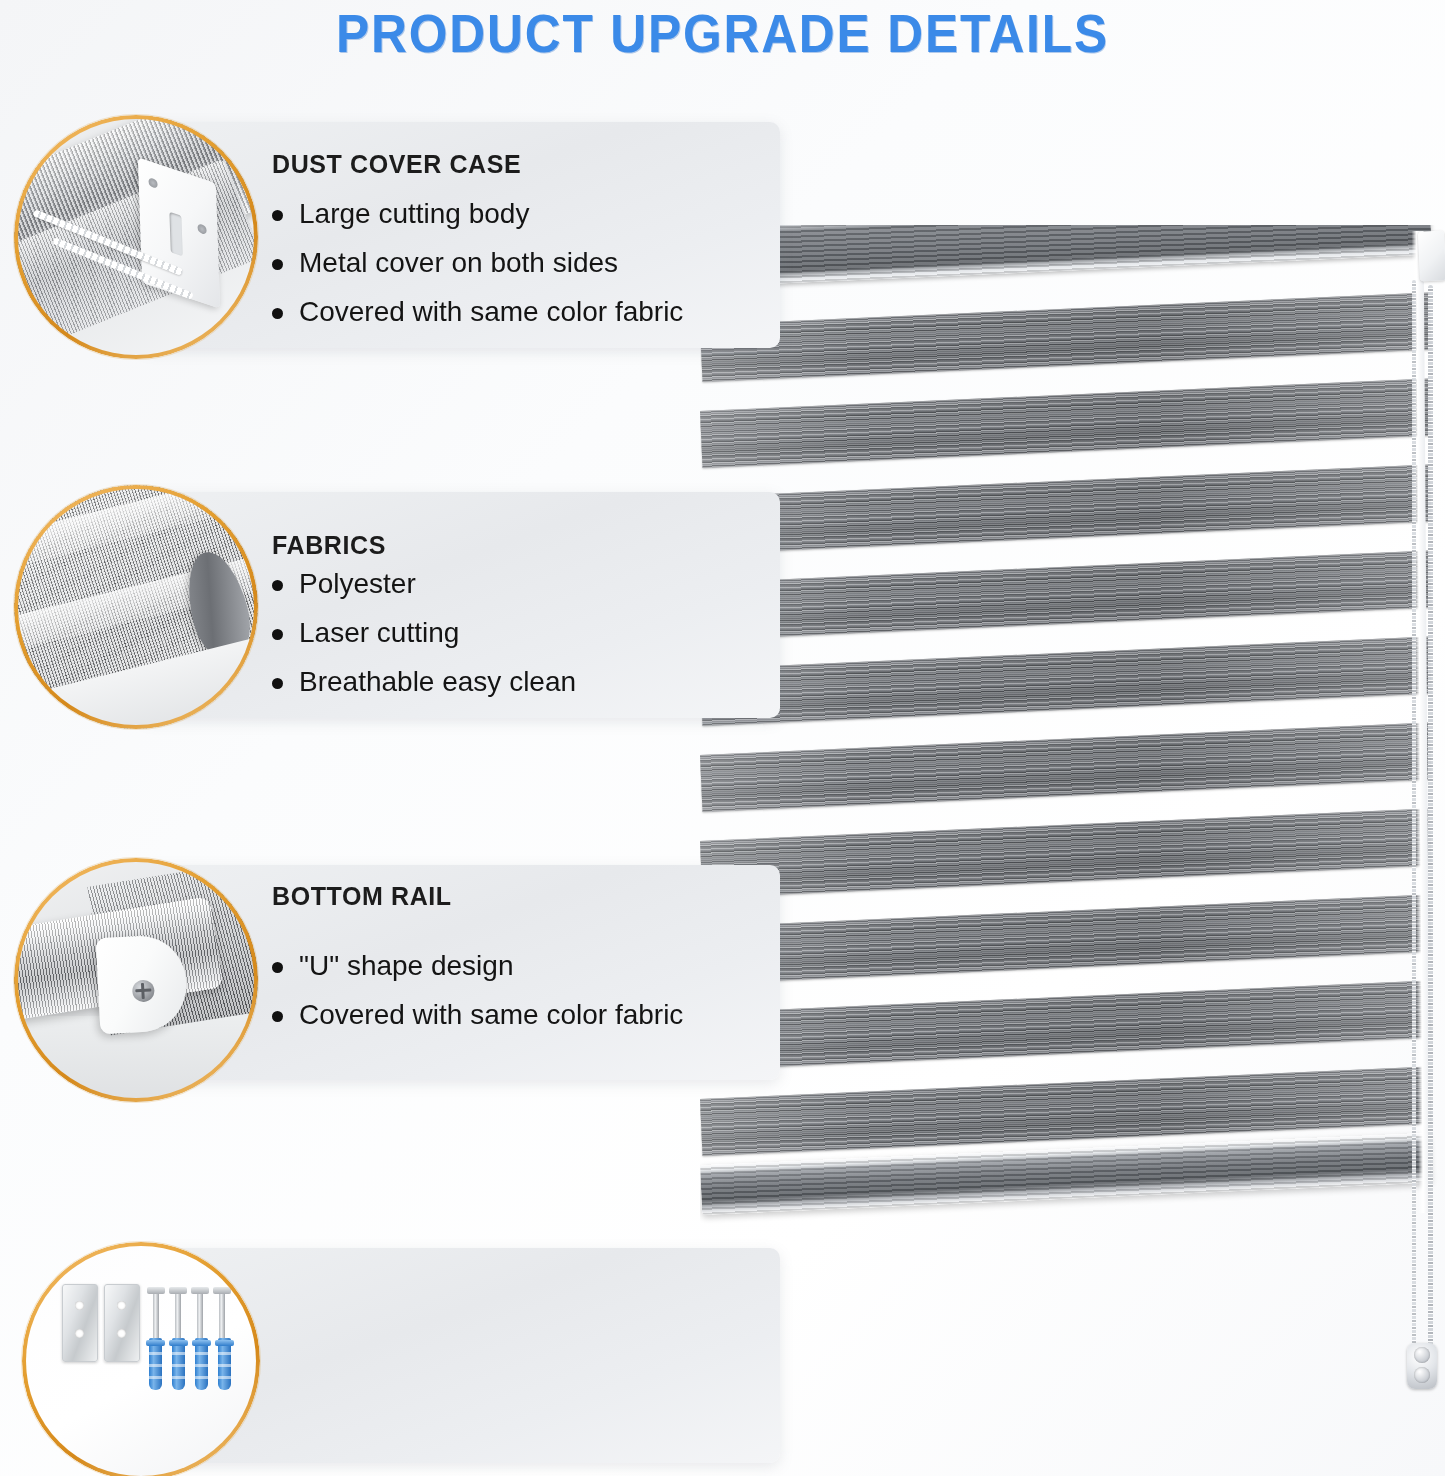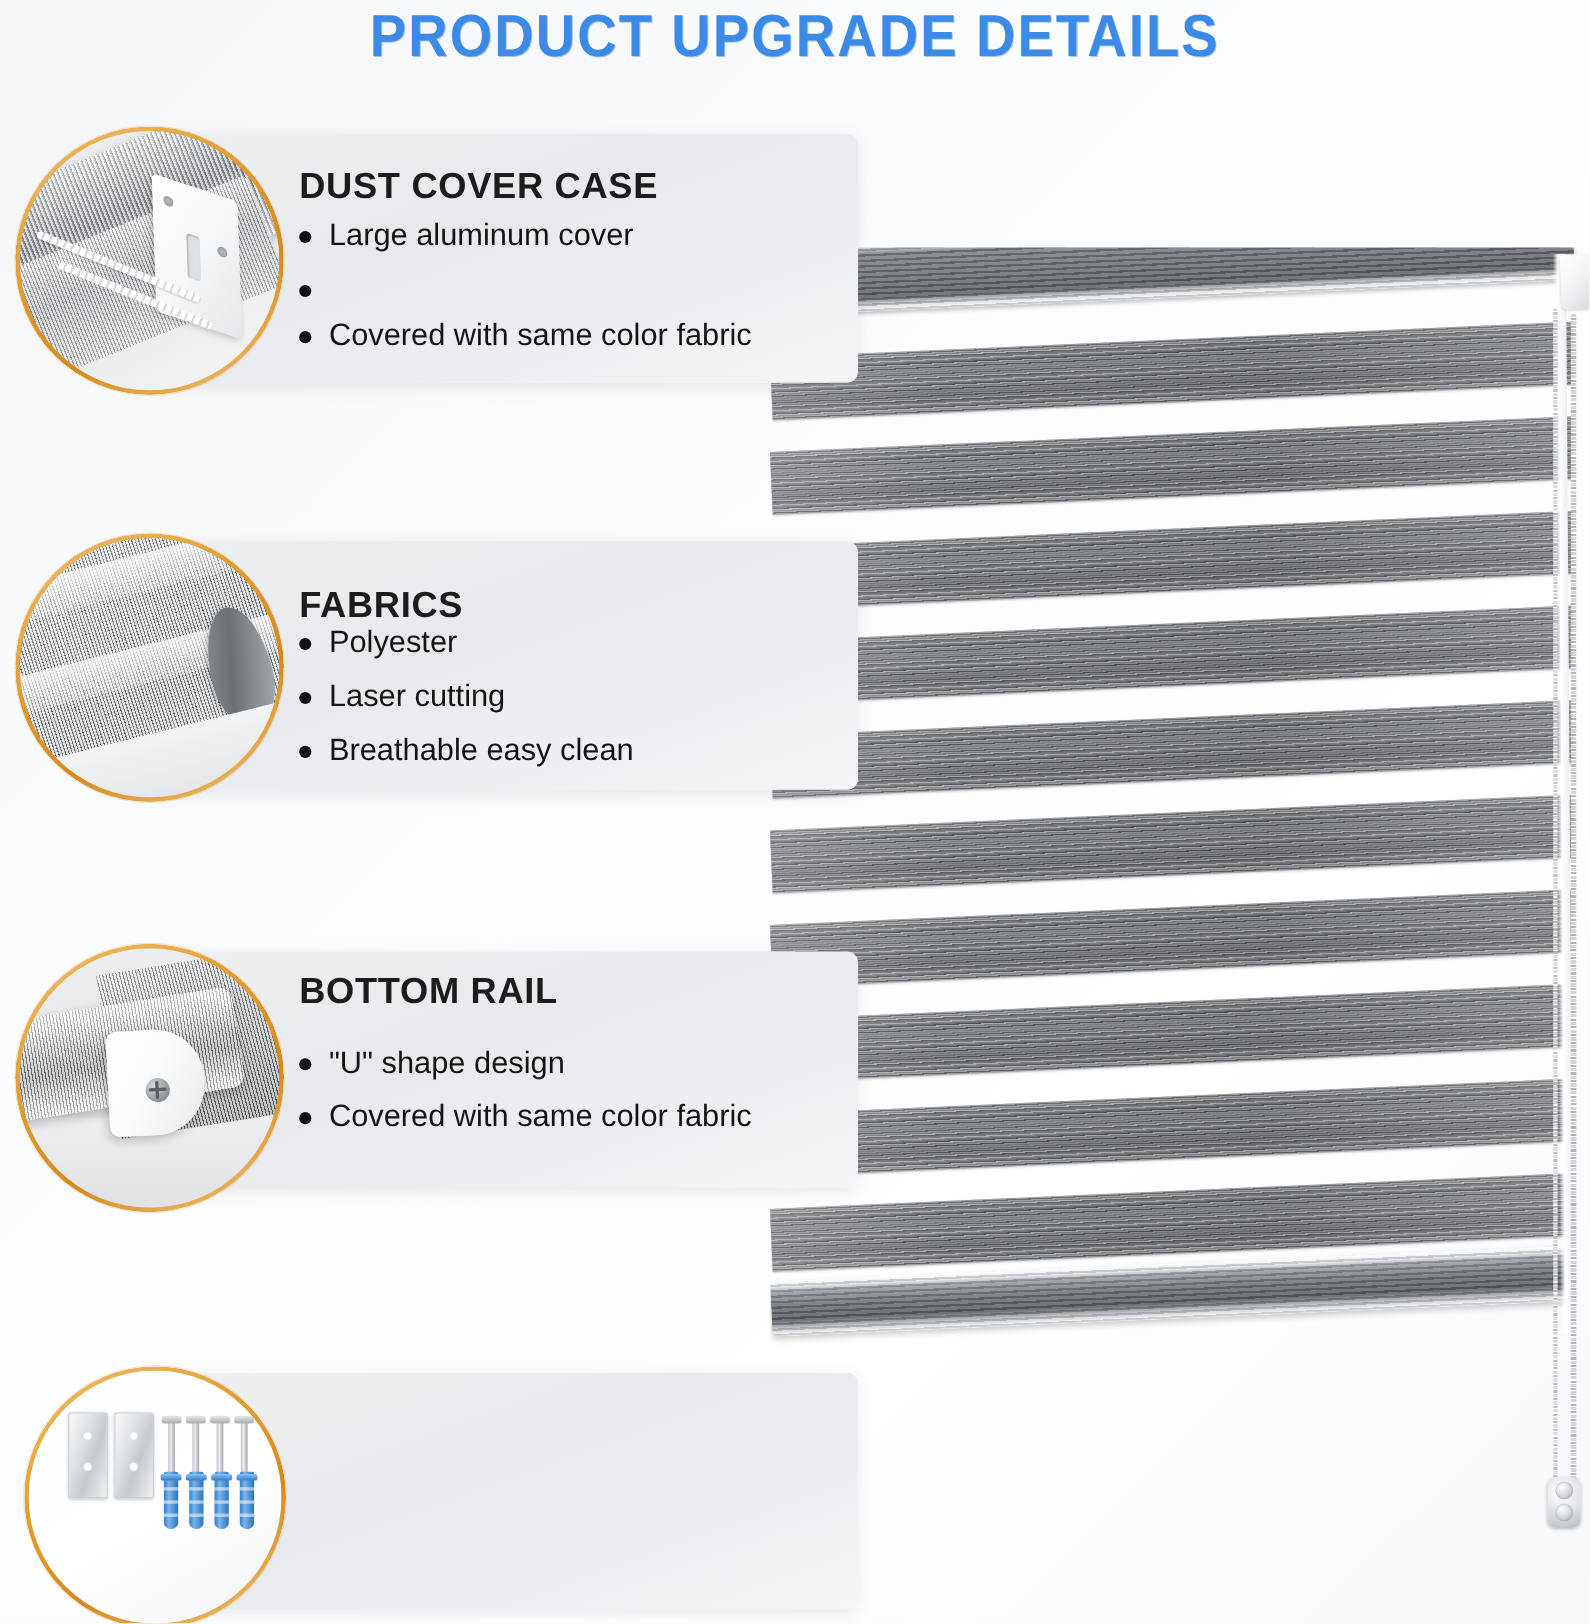"DUST COVER CASE" .panel-head { font-size: 33px -> 25px }
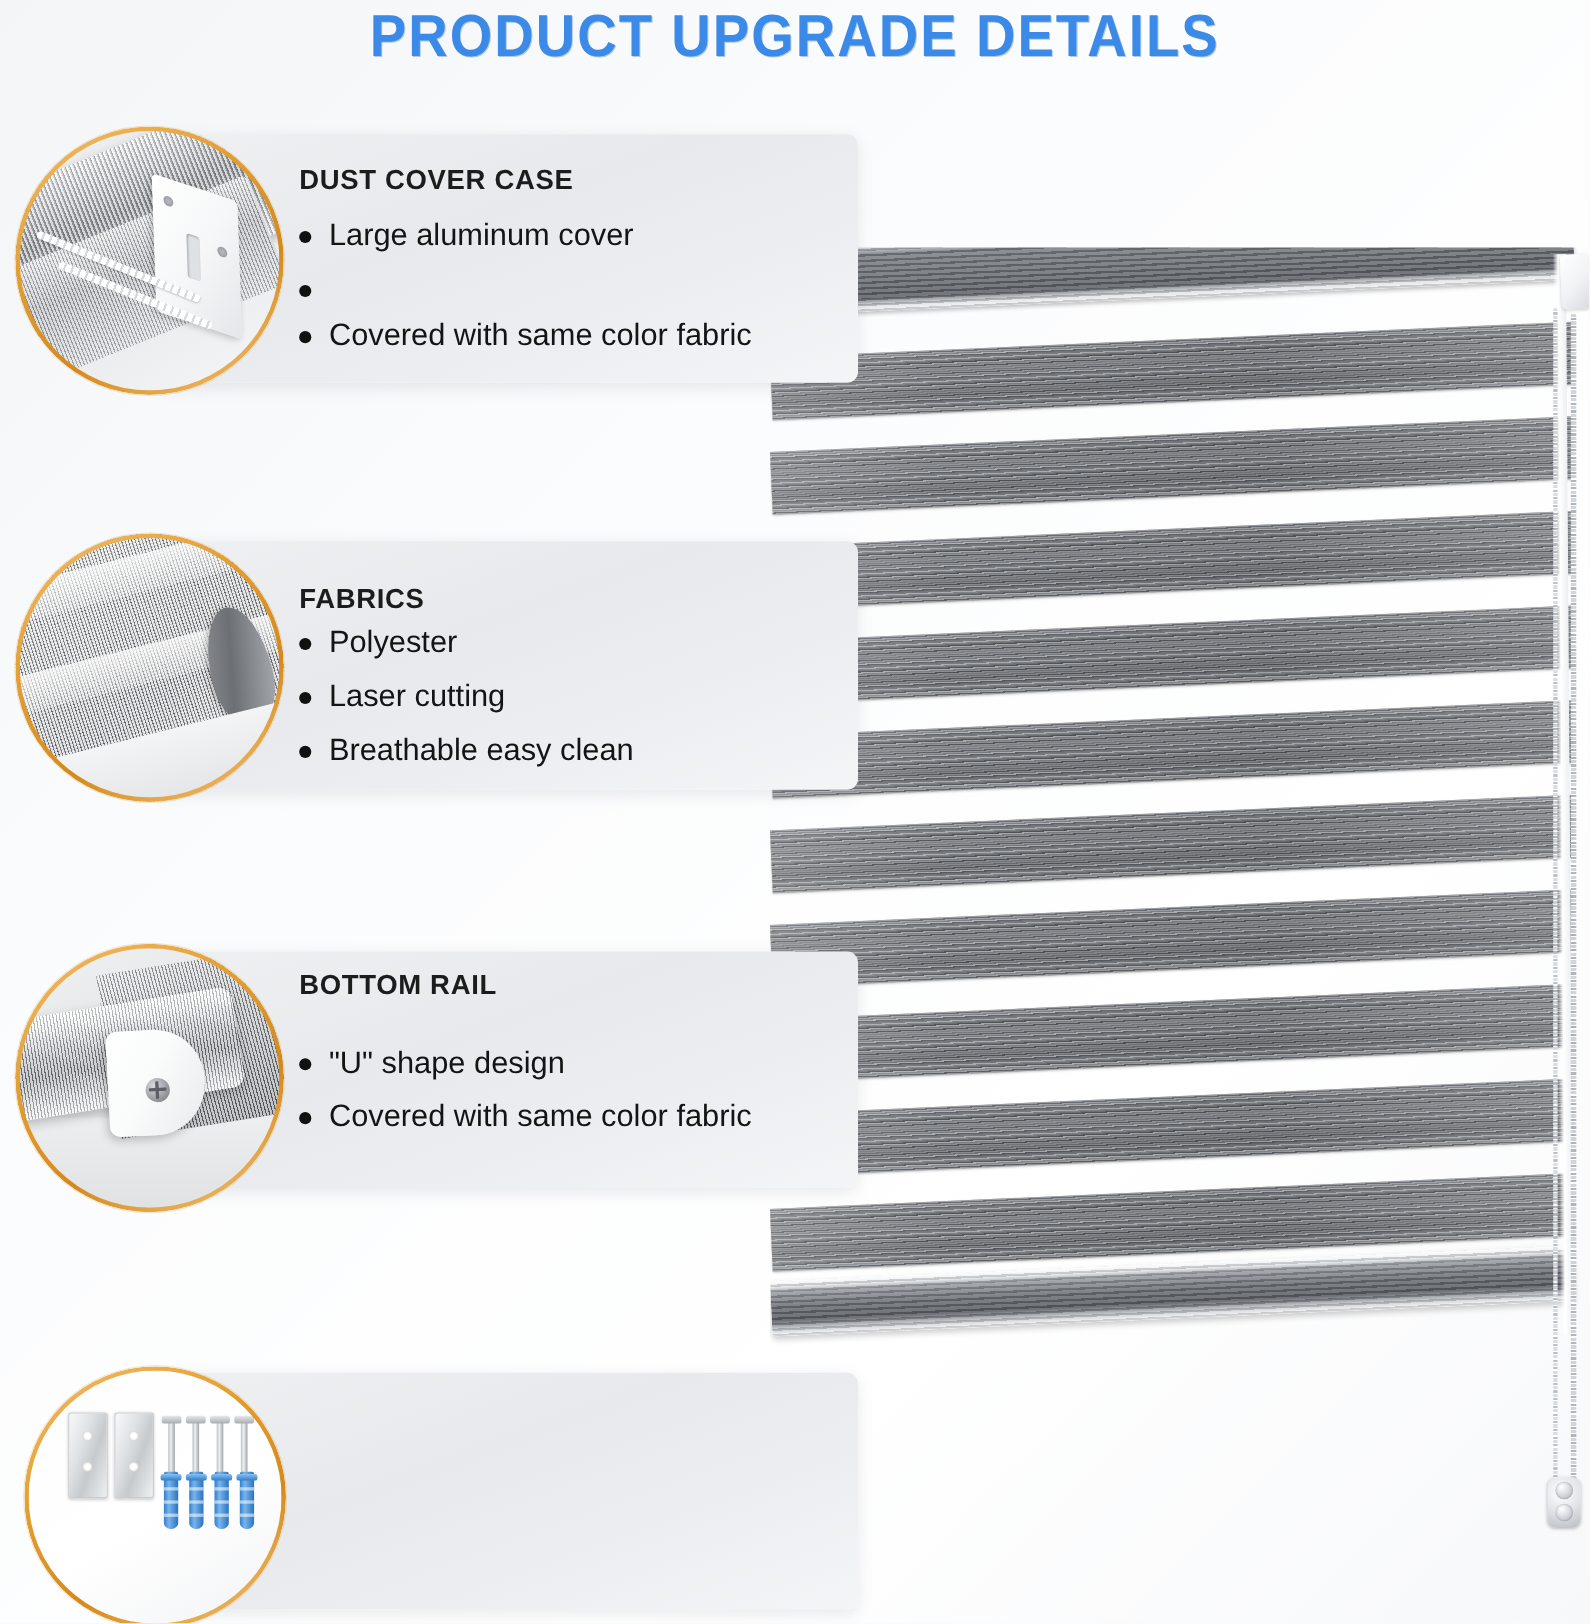"Large aluminum cover" span { text: aluminum cover -> cutting body }
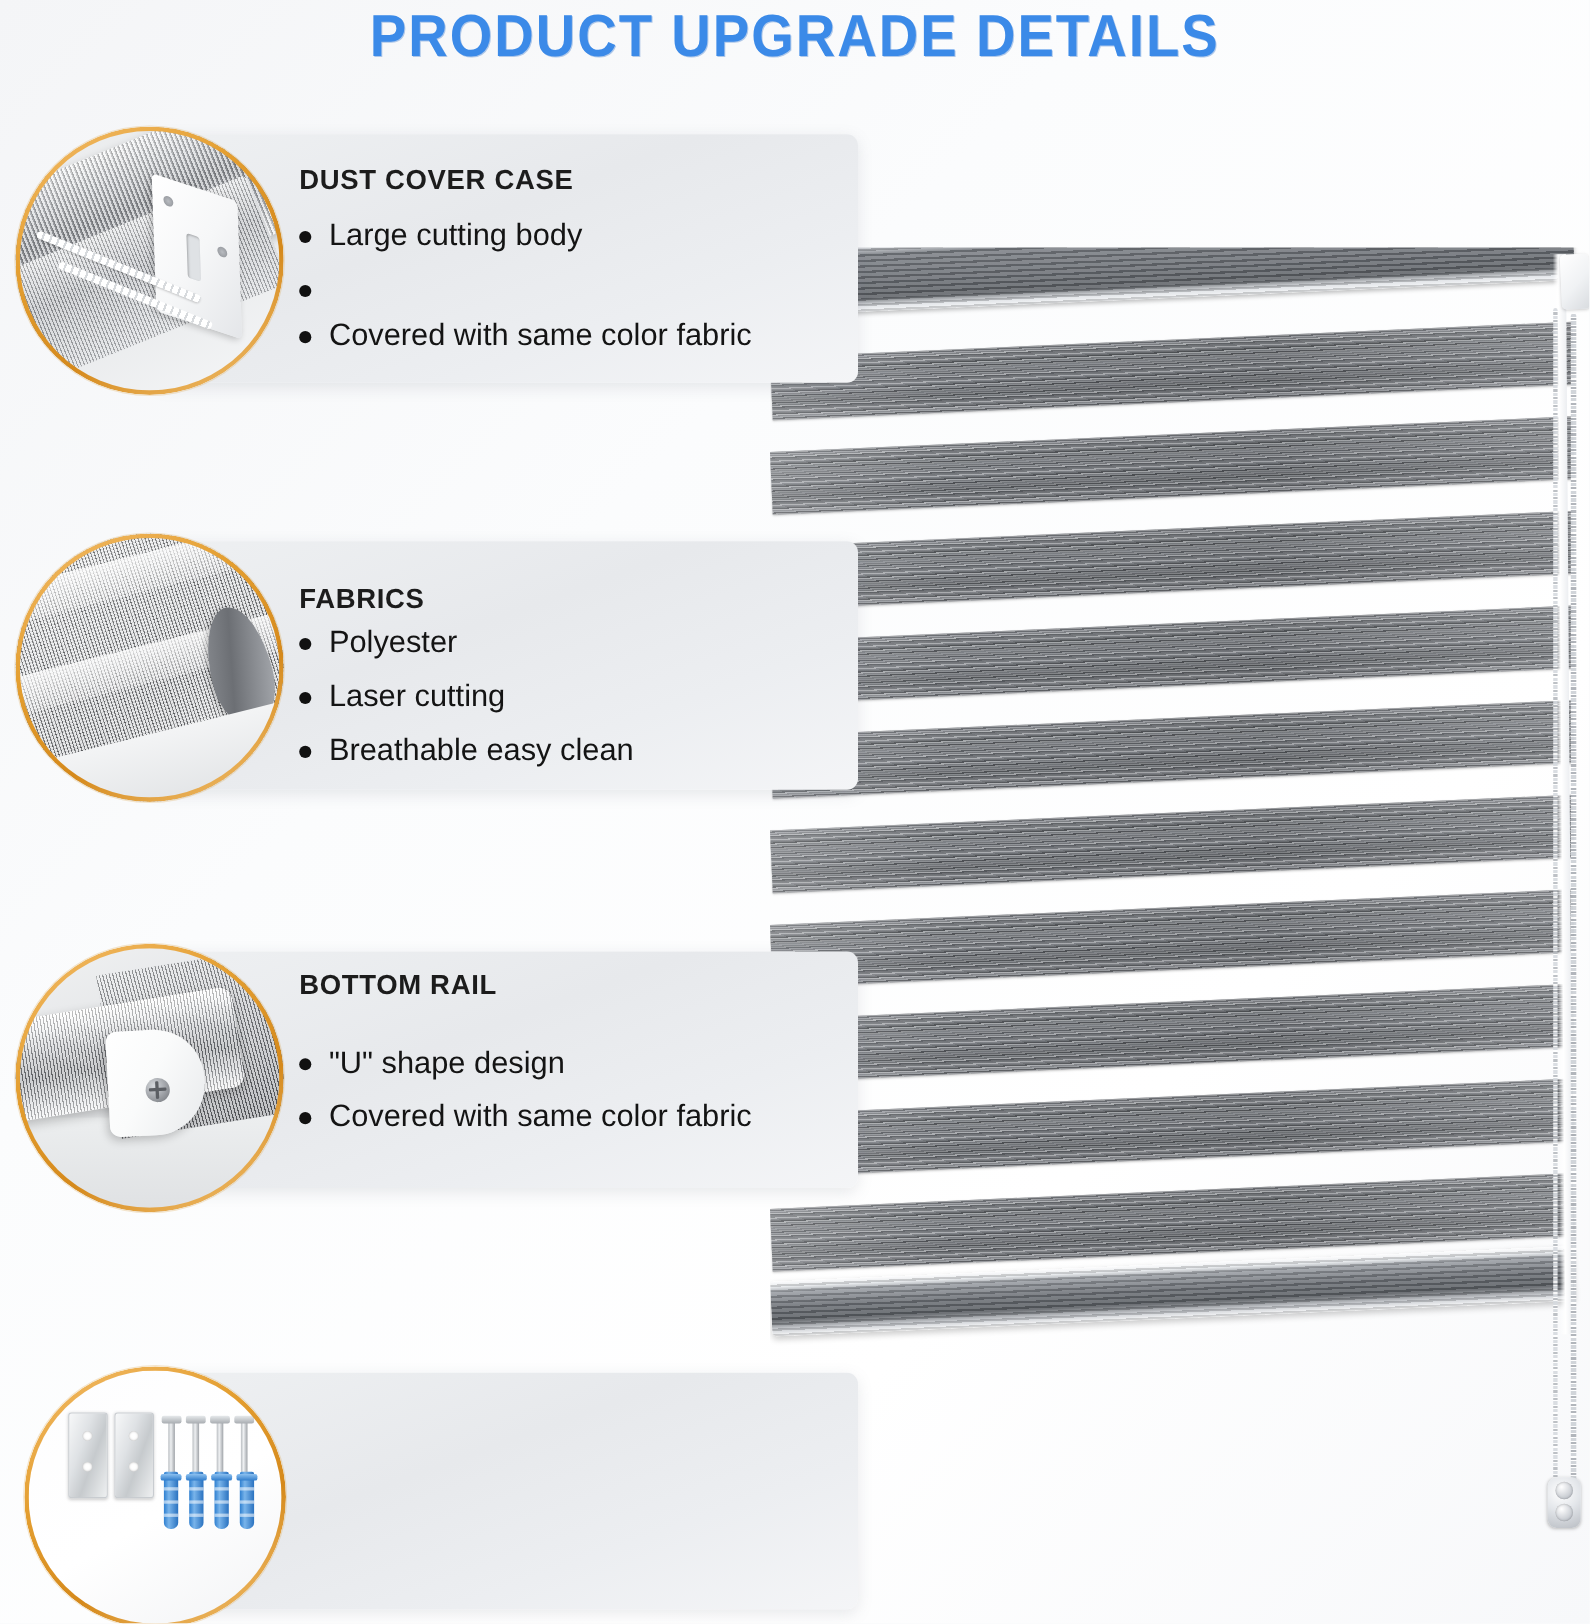"Metal cover on both sides" span { html: none -> <span>Metal cover on both sides</span> }
